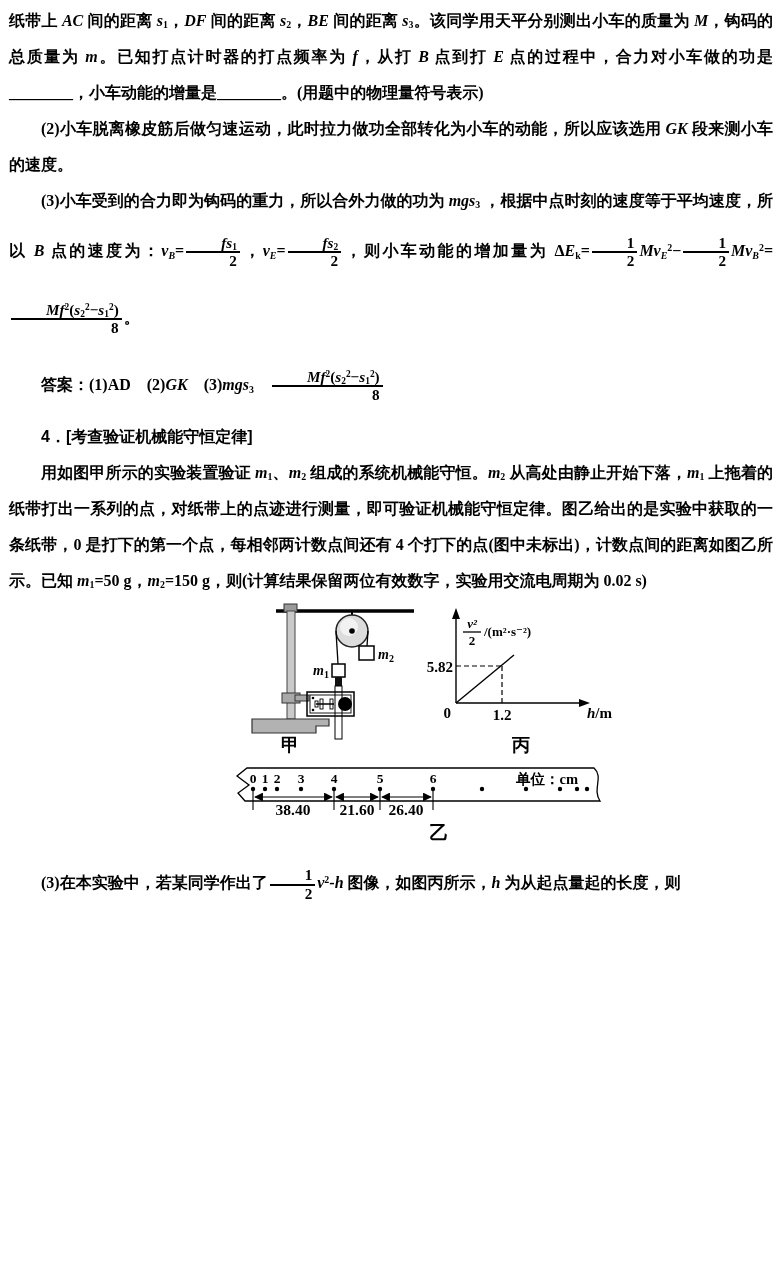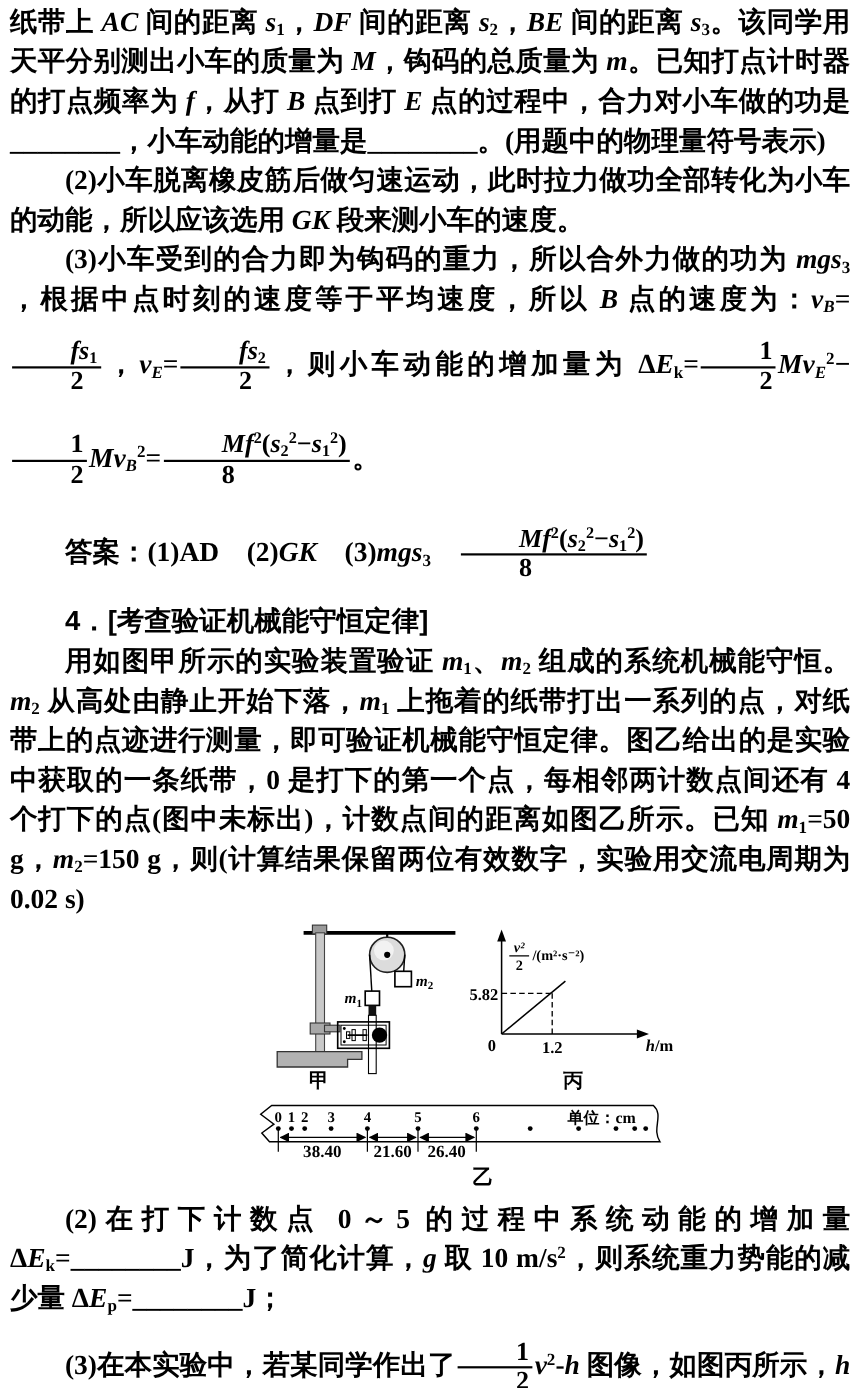"纸带上 AC 间的距离 s1，DF 间的距离" p.body { font-size: 25px -> 16px }
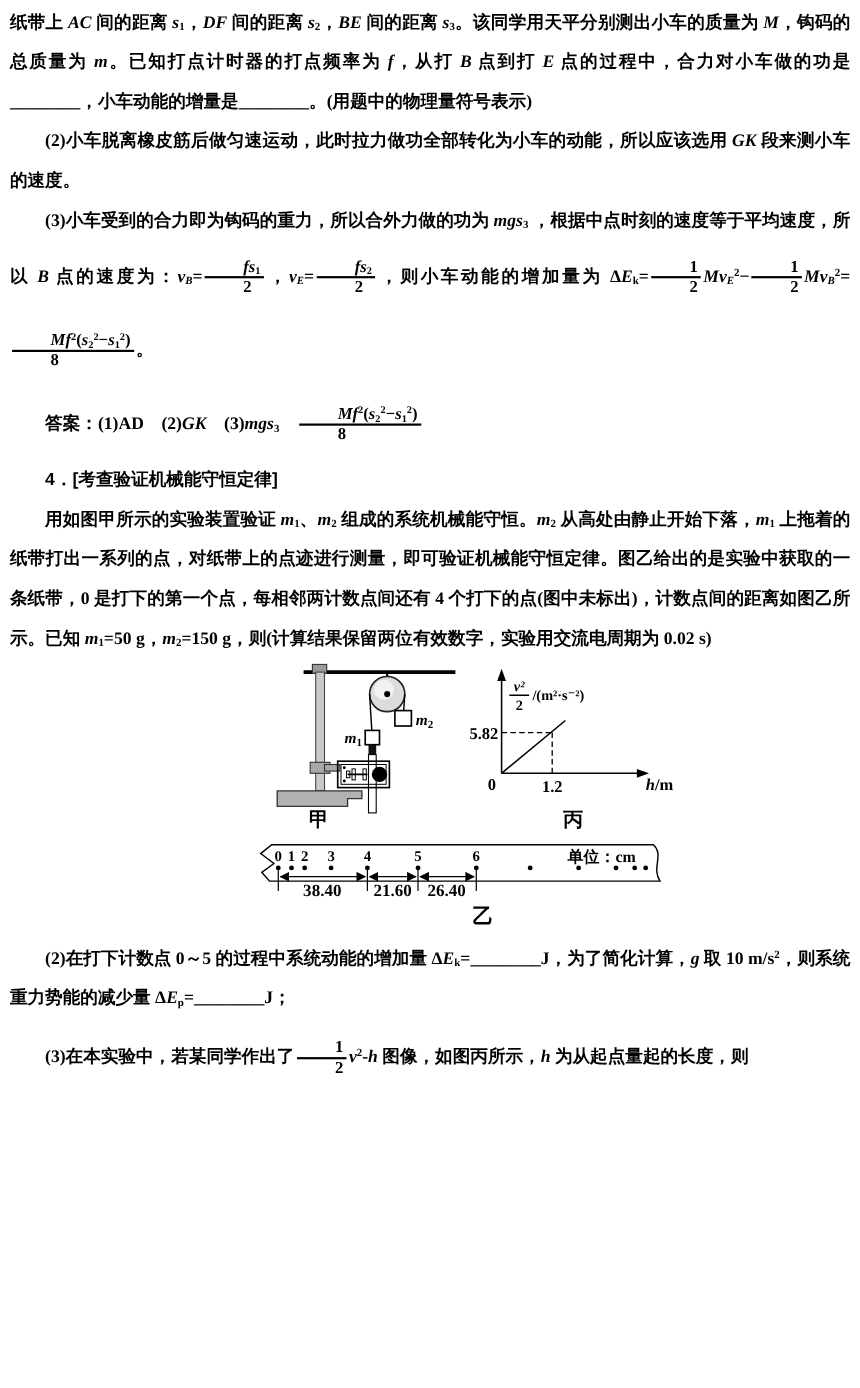"fs1" .frac { text-align: left -> right }
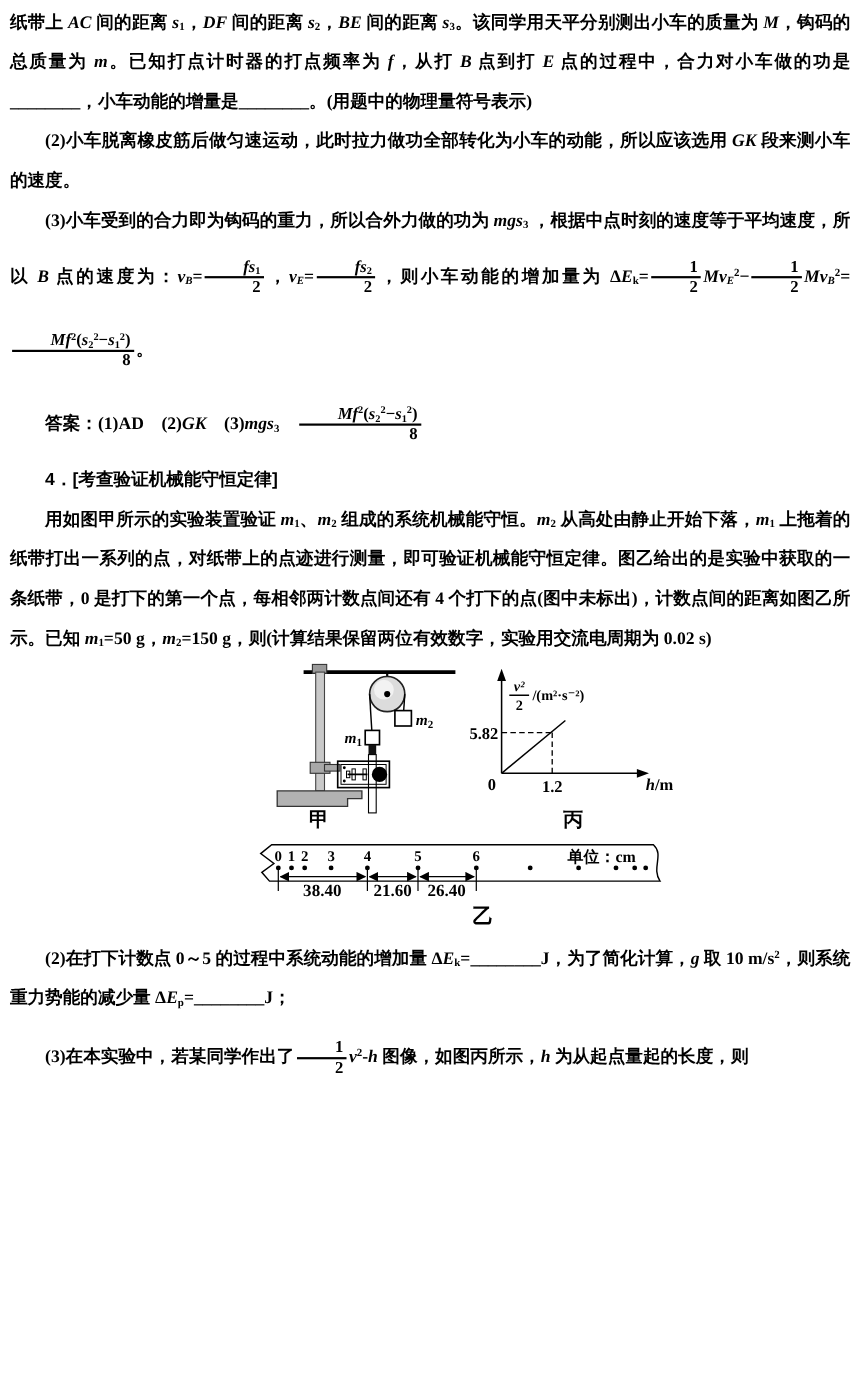"(2)在打下计数点 0～5 的过程中系统动能的增加量" p.body { html: <p>(2)在打下计数点 0～5 的过程中系统动能的增加量 Δ<i>E</i><sub>k</sub>=________J，为了简化计算，<i>g</i> 取 10 m/s<sup>2</sup>，则系统重力势能的减少量 Δ<i>E</i><sub>p</sub>=________J；</p> -> none }
